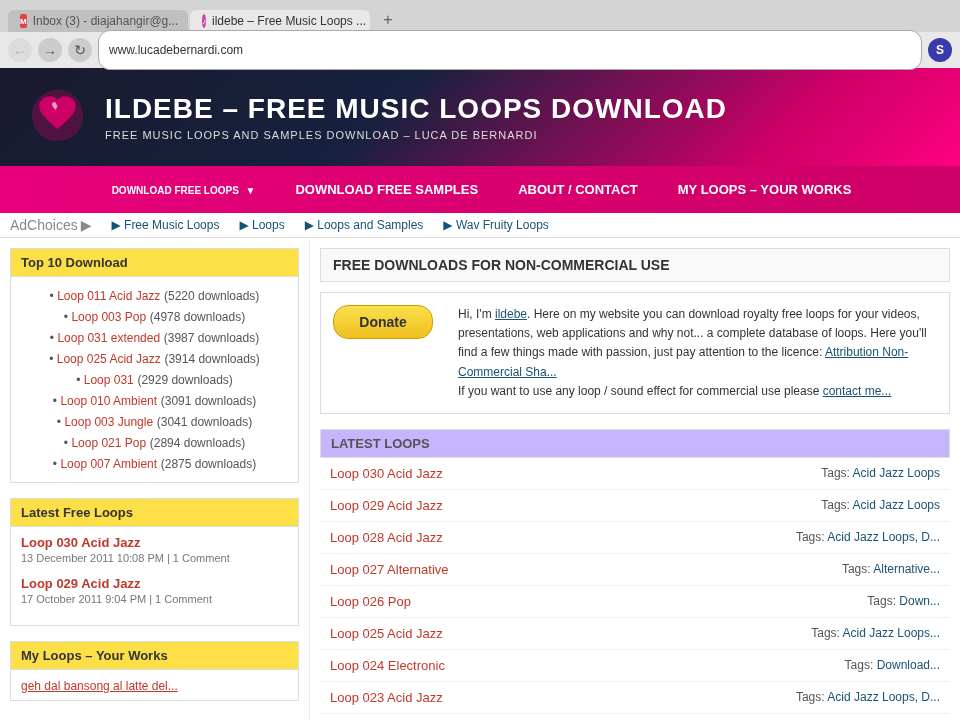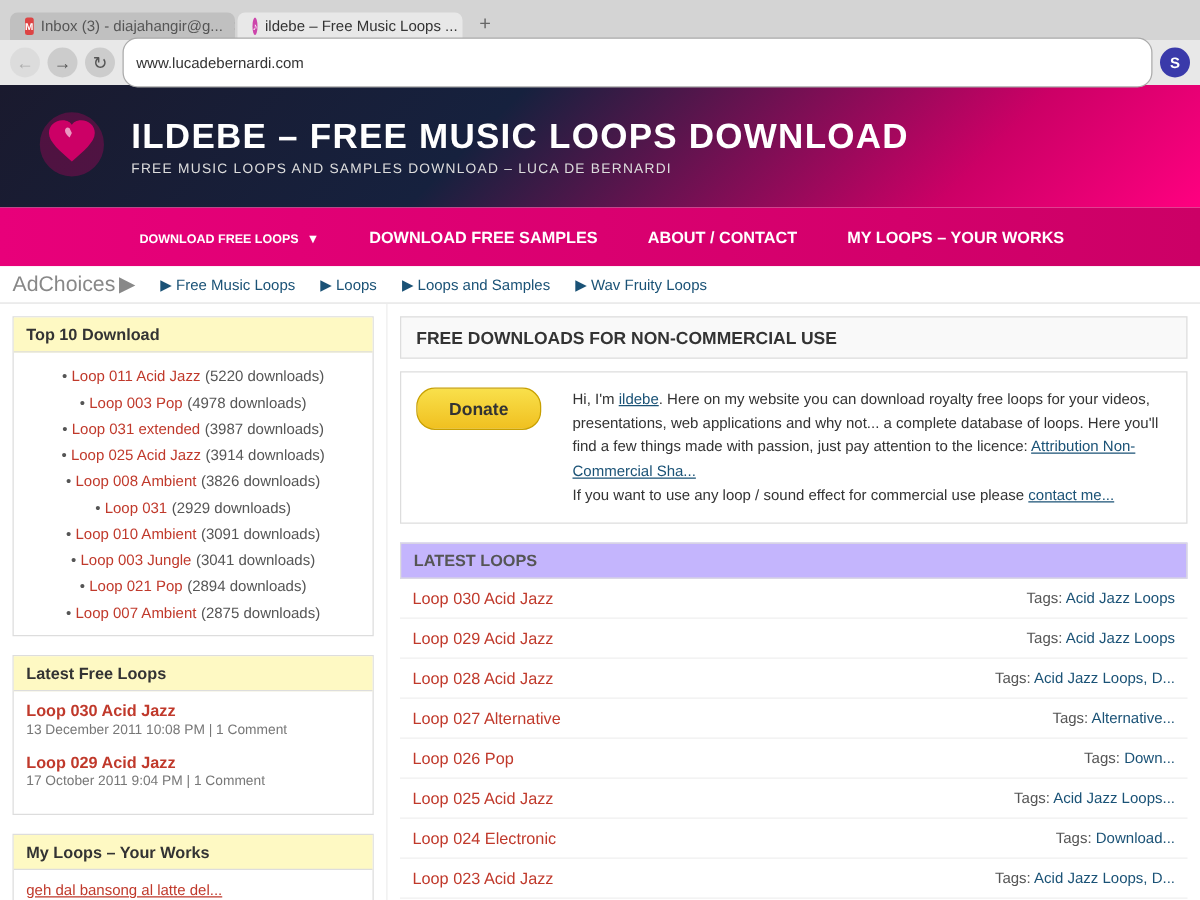"AdChoices" .ad-choices { font-size: 17px -> 14px }
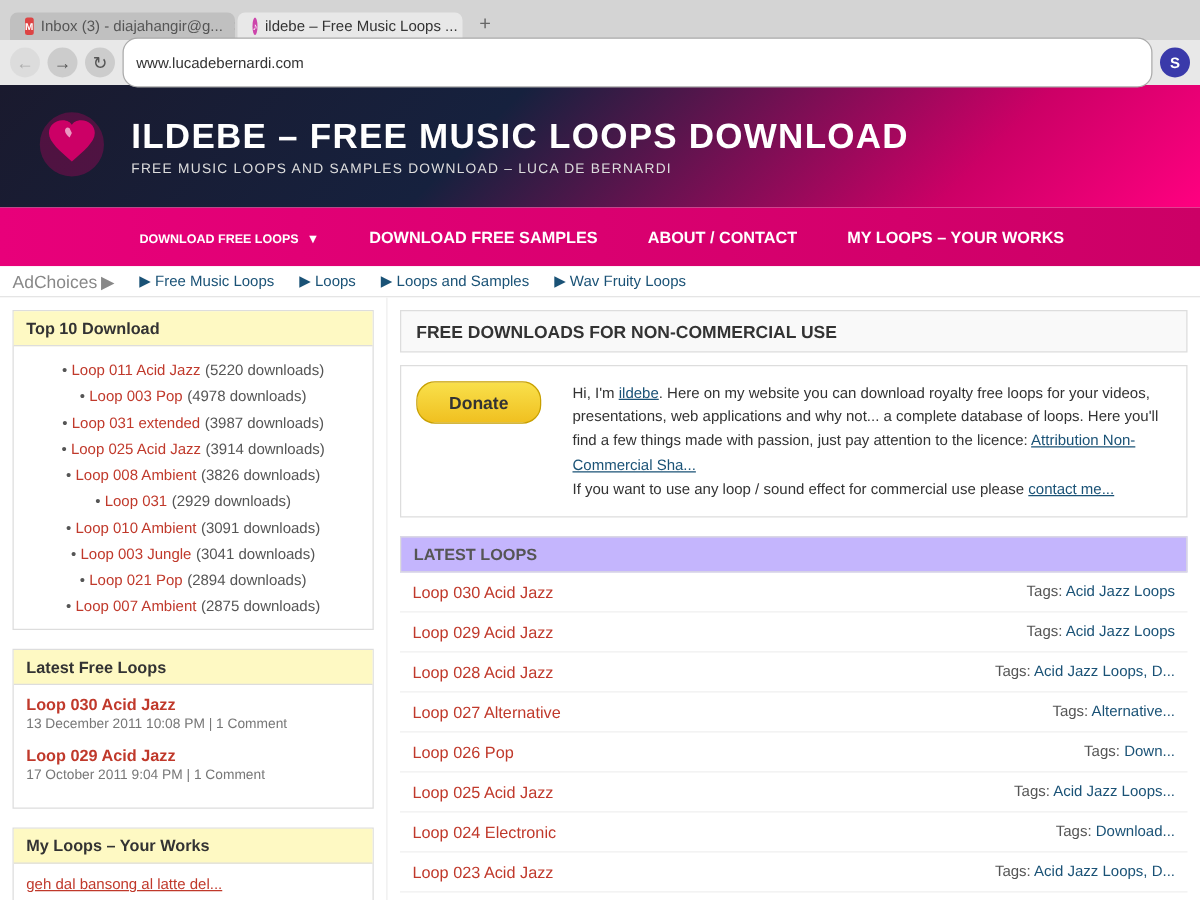"Top 10 Download" .sidebar-section-title { background: #fef9c3 -> #fde047 }
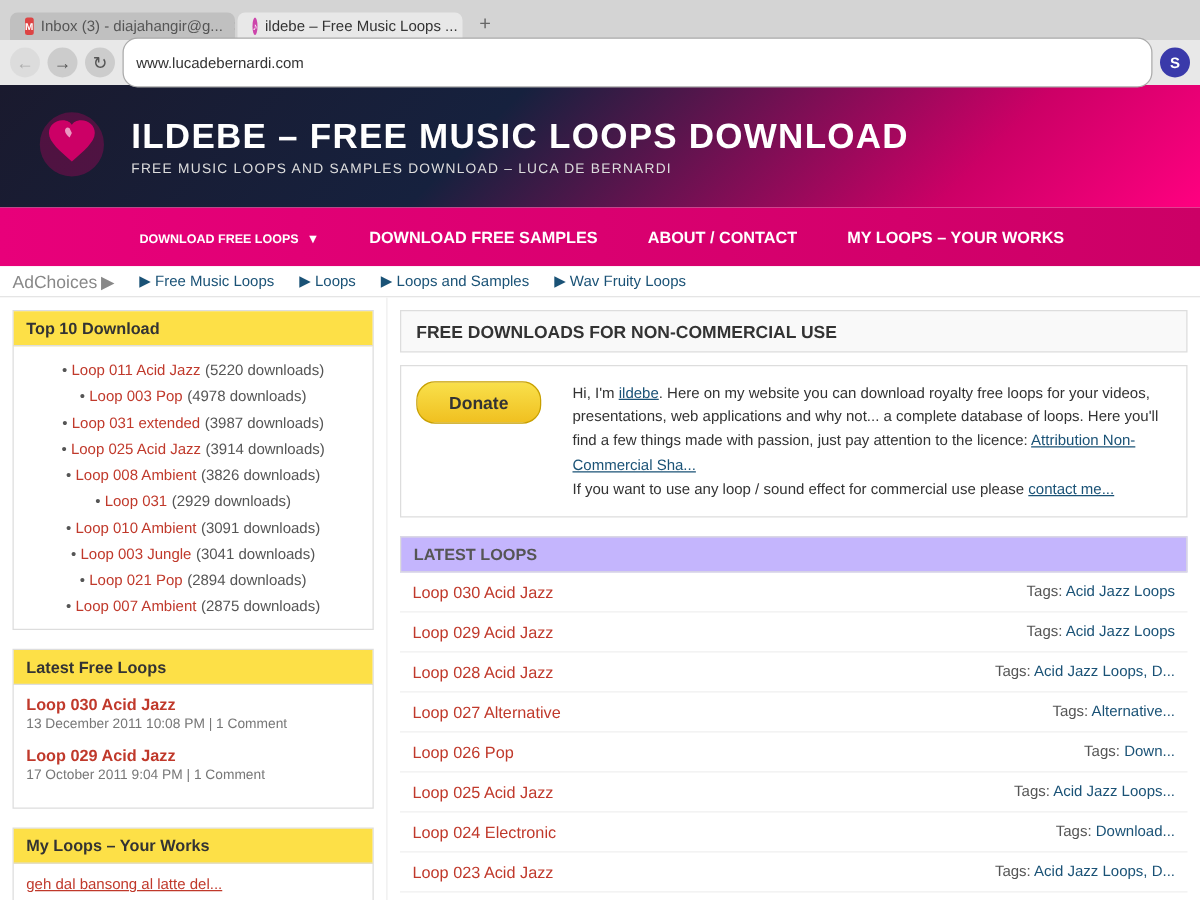"• Loop 008 Ambient (3826" li { html: <li><span>• </span><a>Loop 008 Ambient</a> <span>(3826 downloads)</span></li> -> none }
